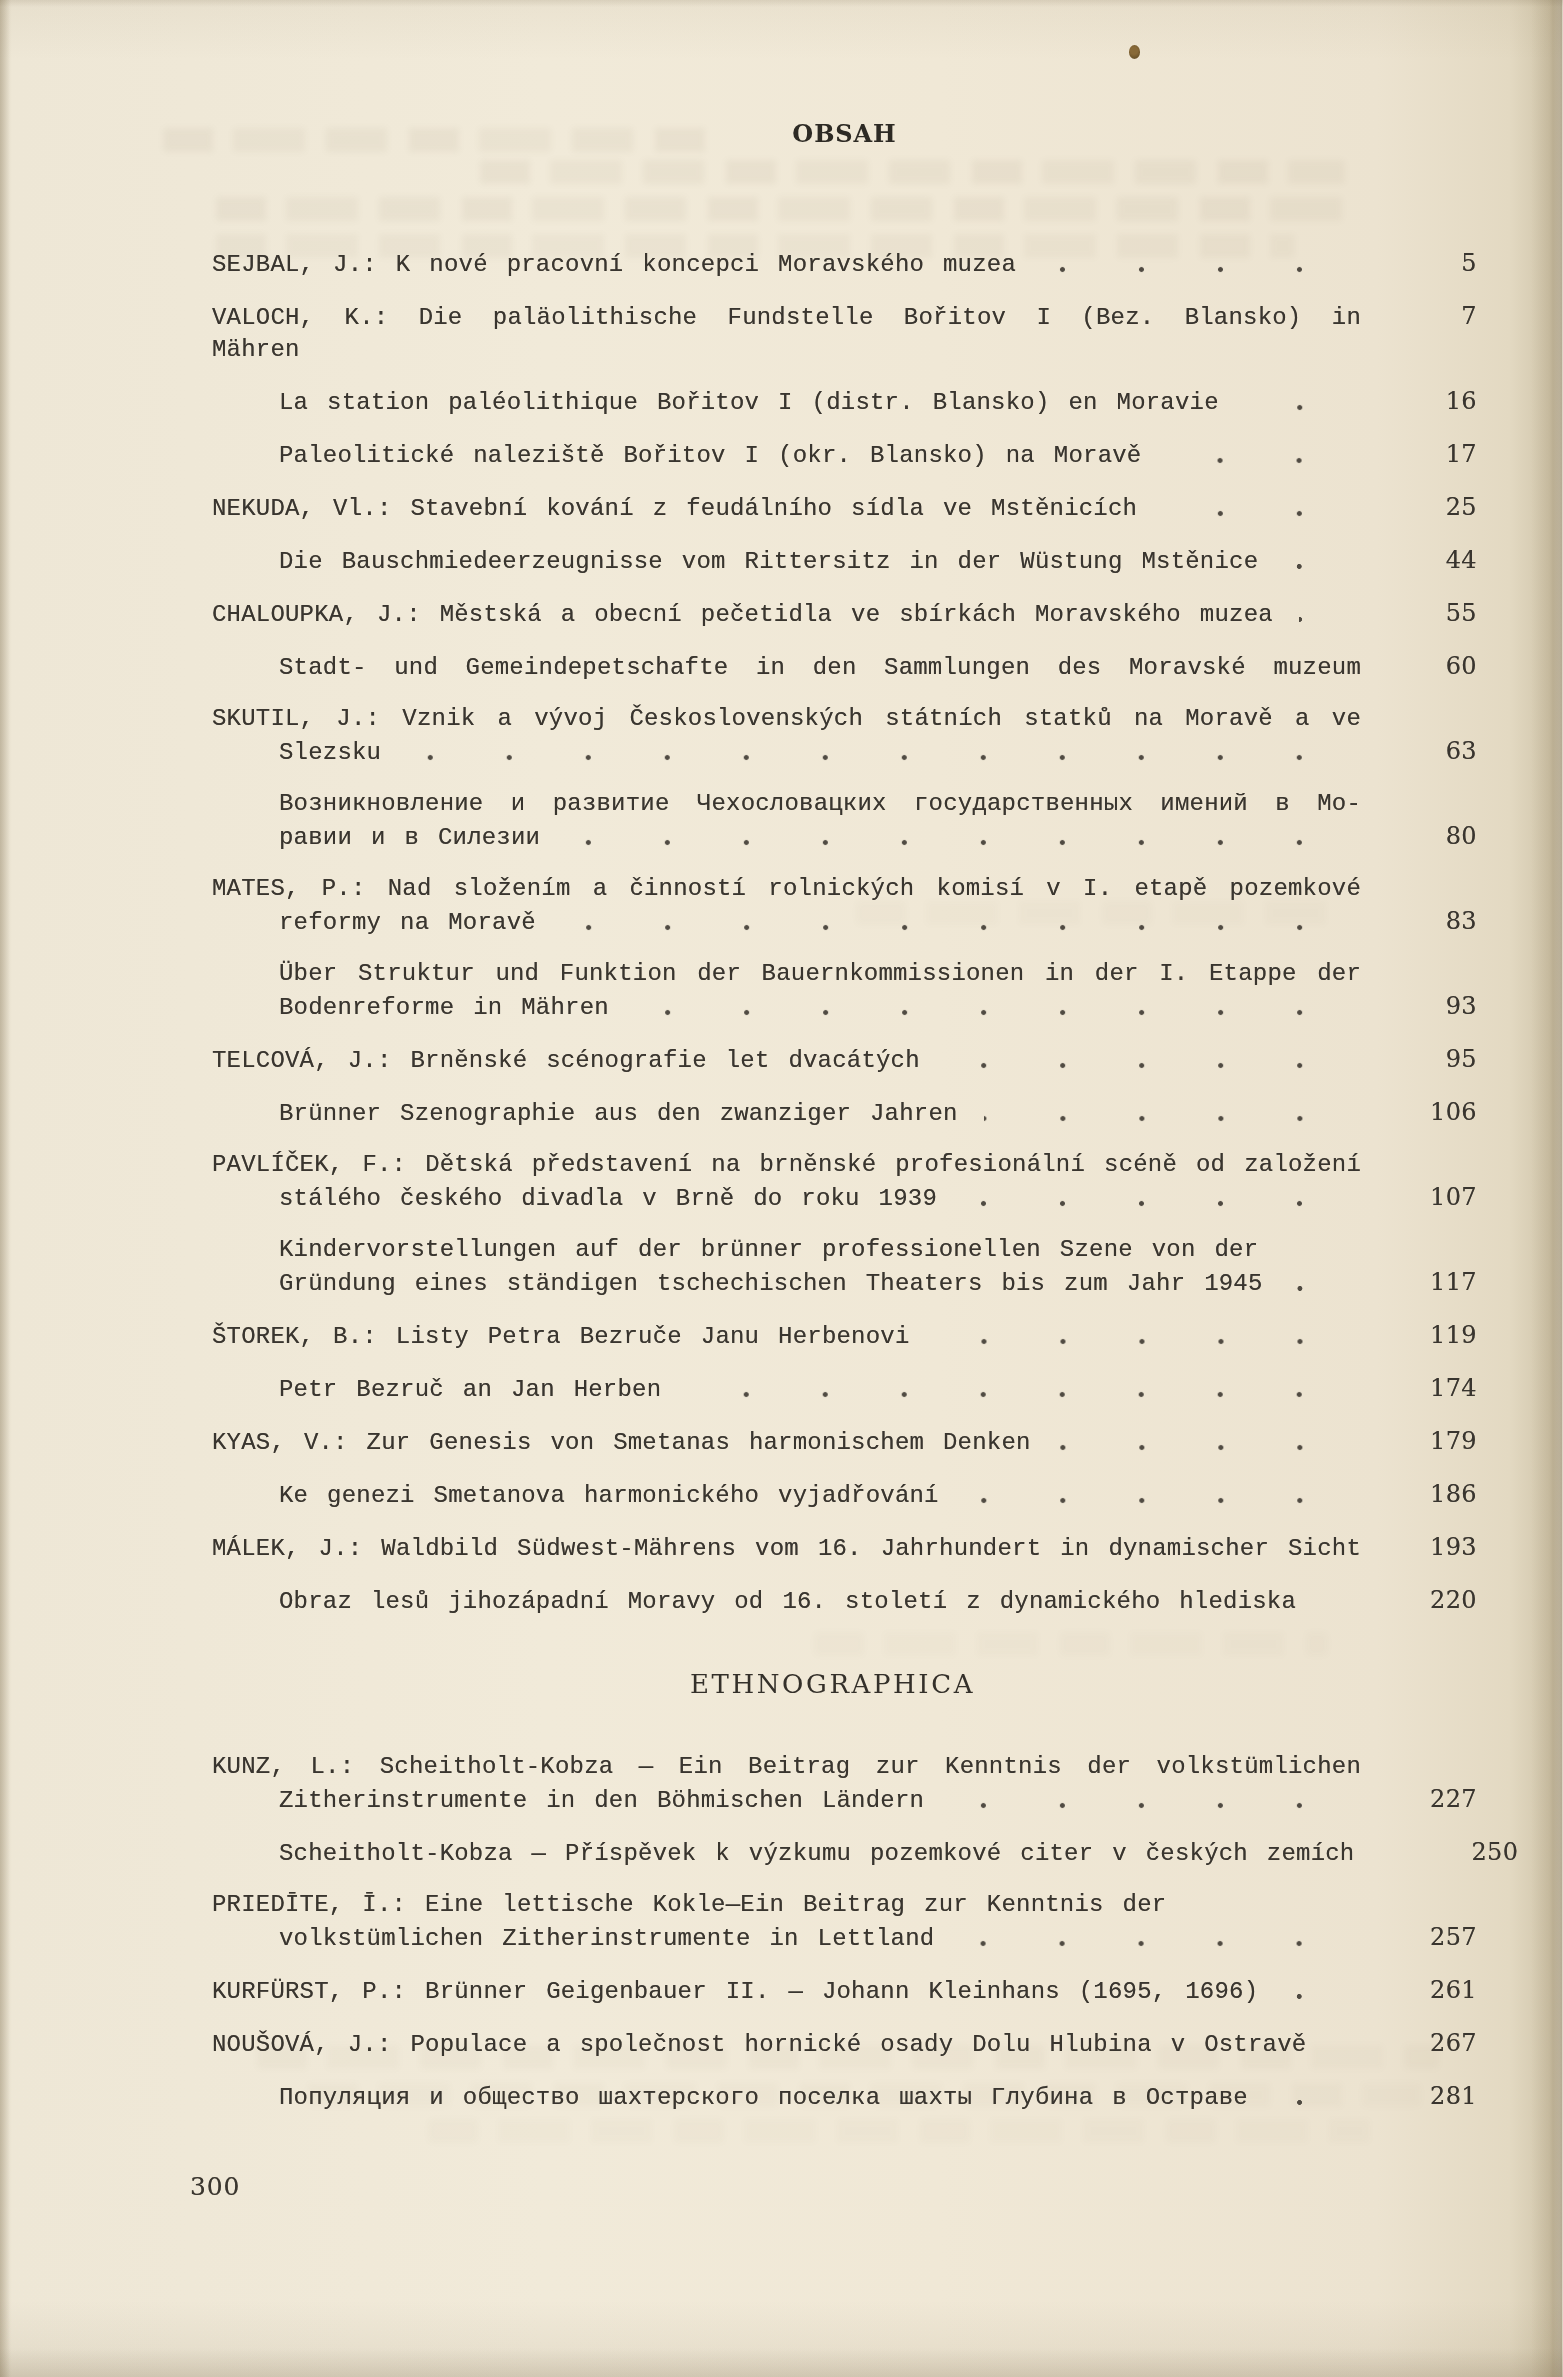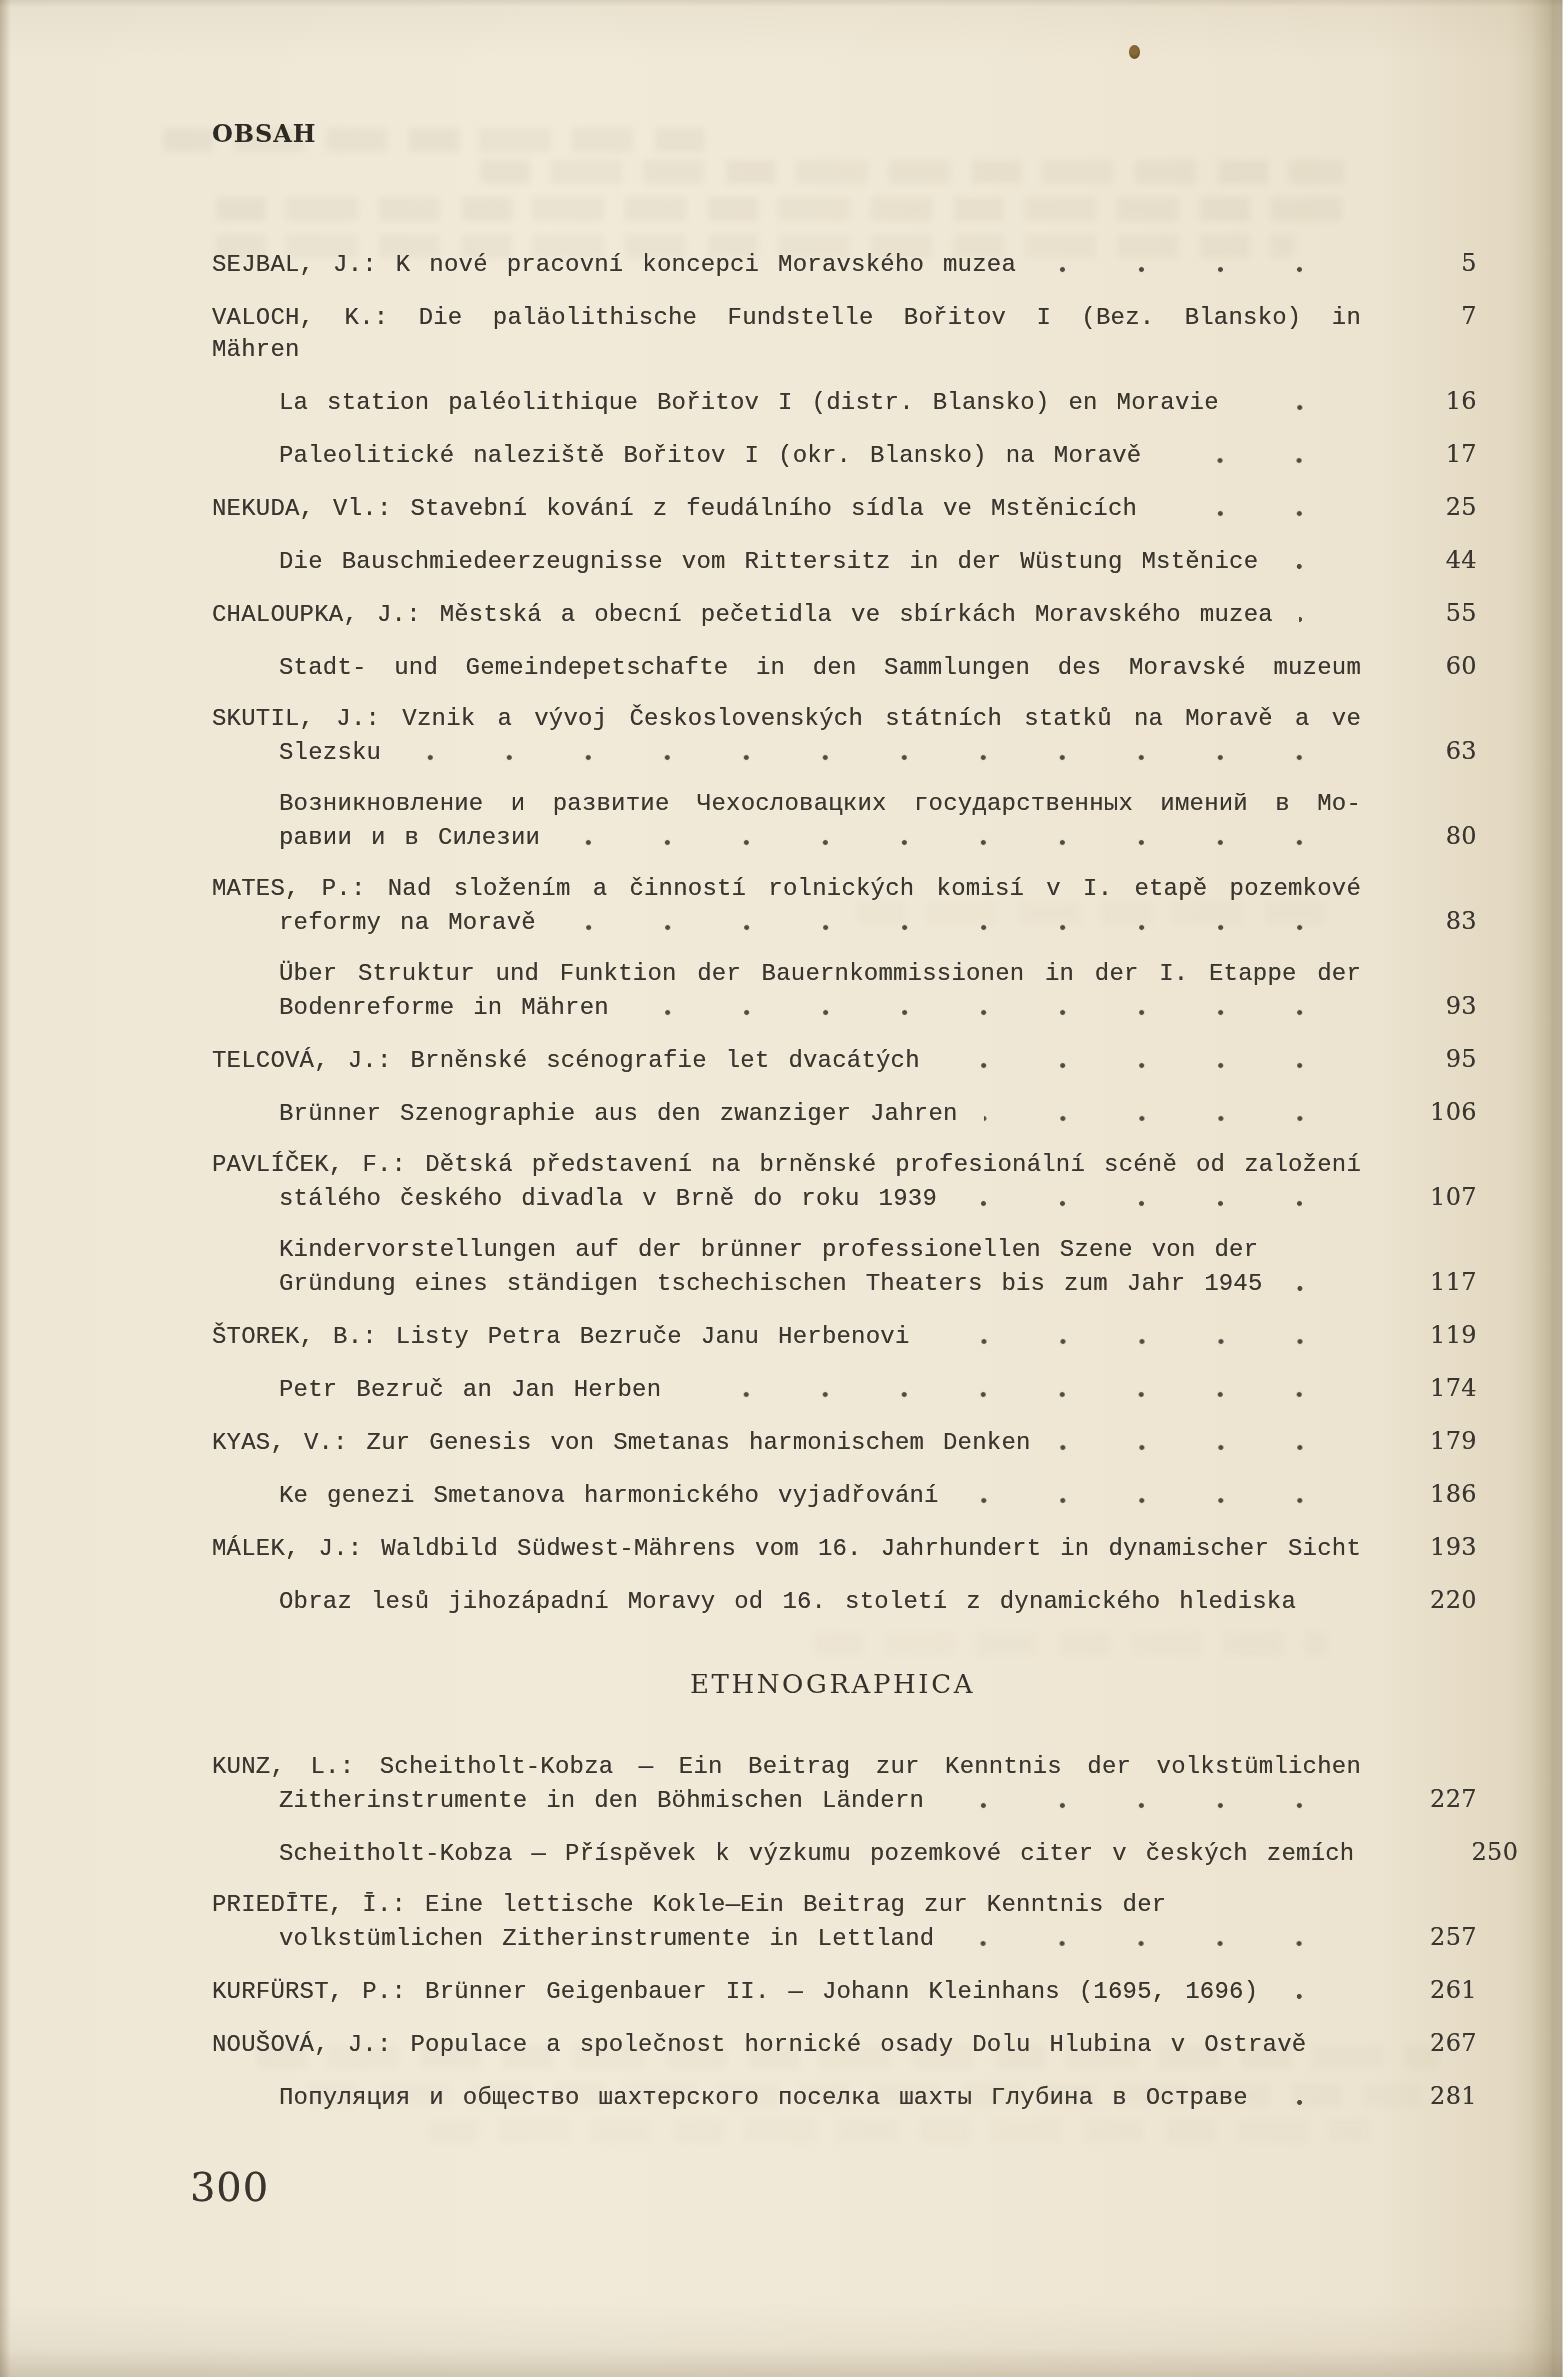"OBSAH" .title { text-align: none -> center }
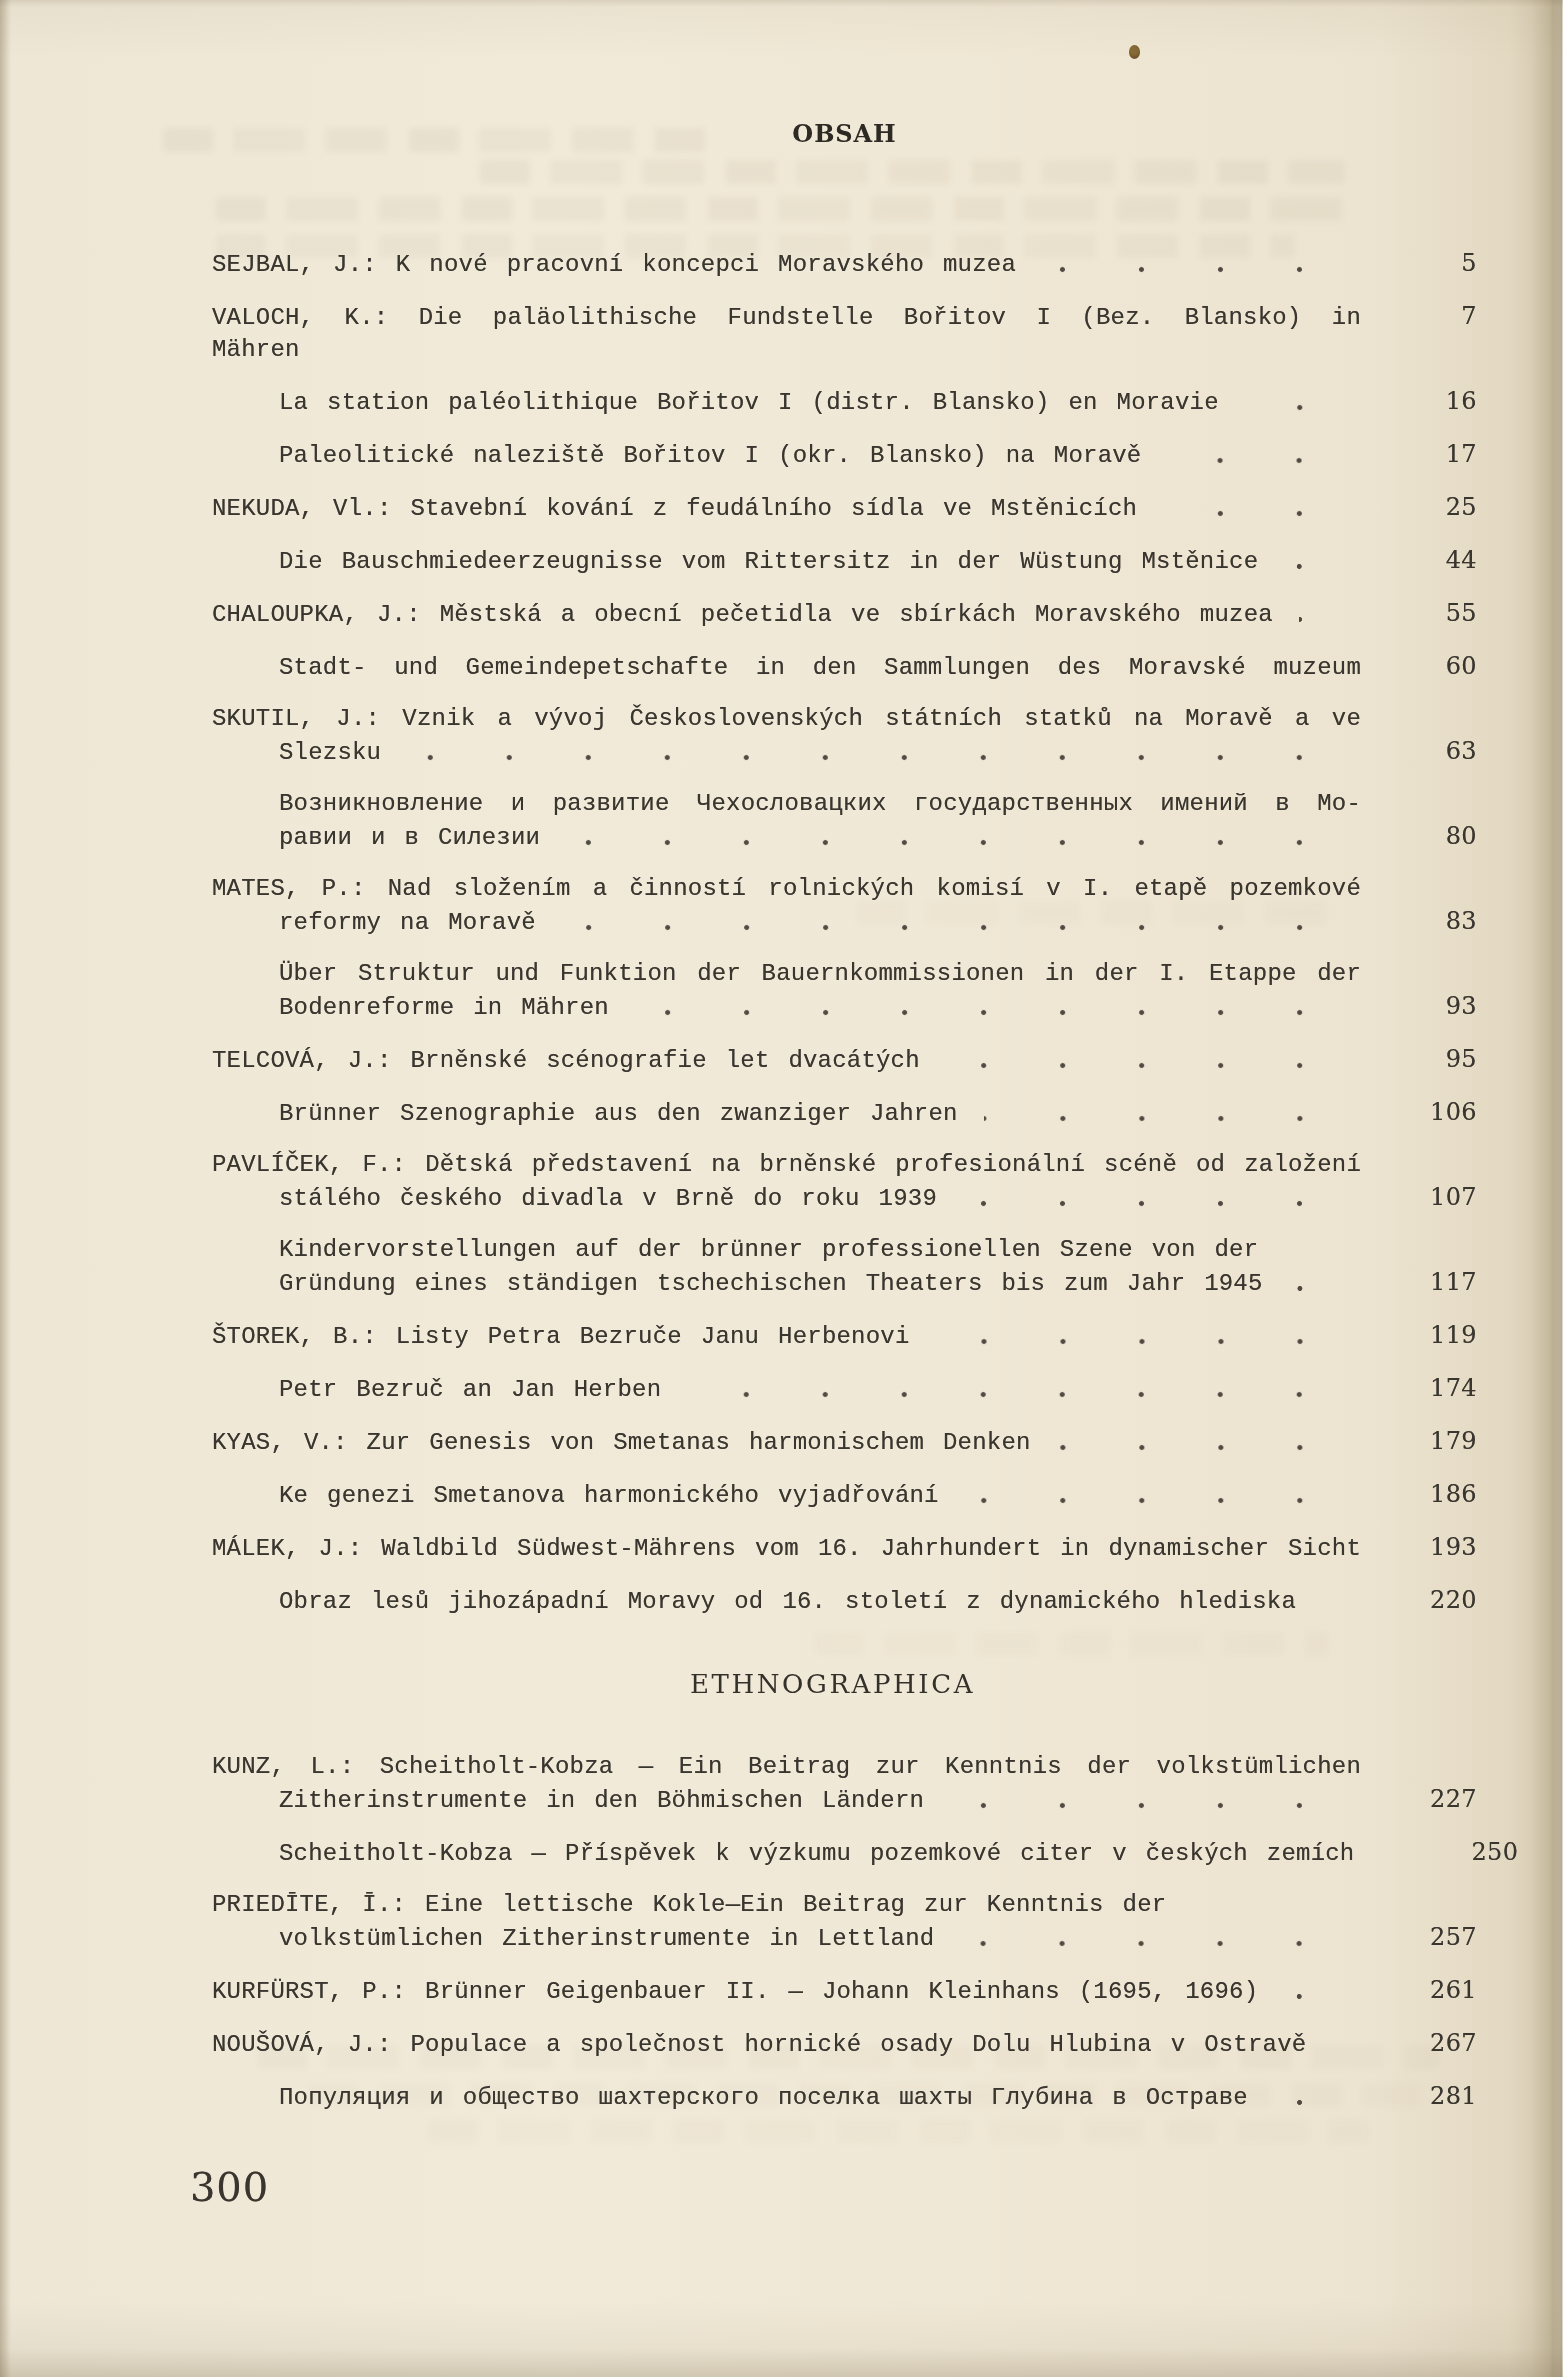"300" .folio { font-size: 40px -> 25px }
